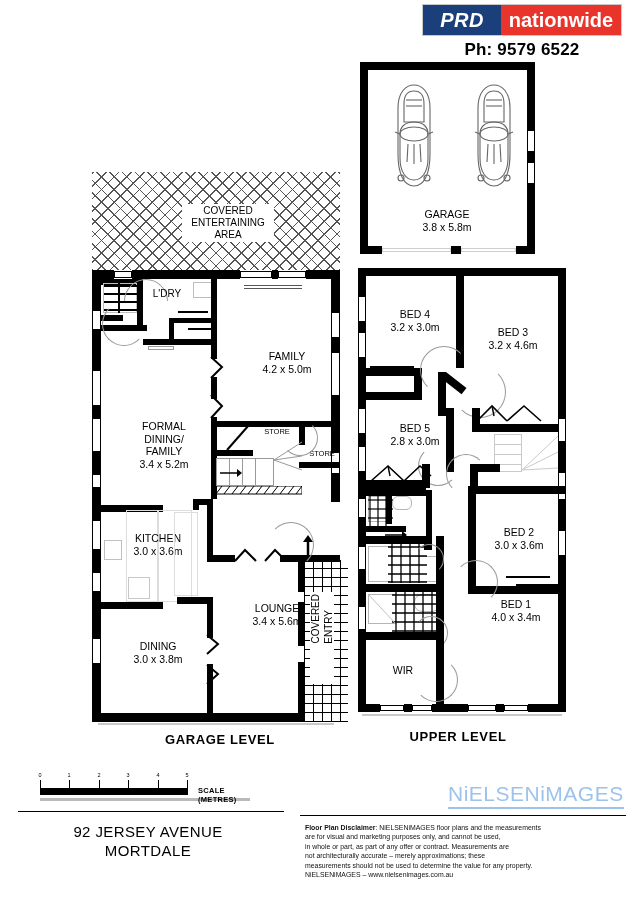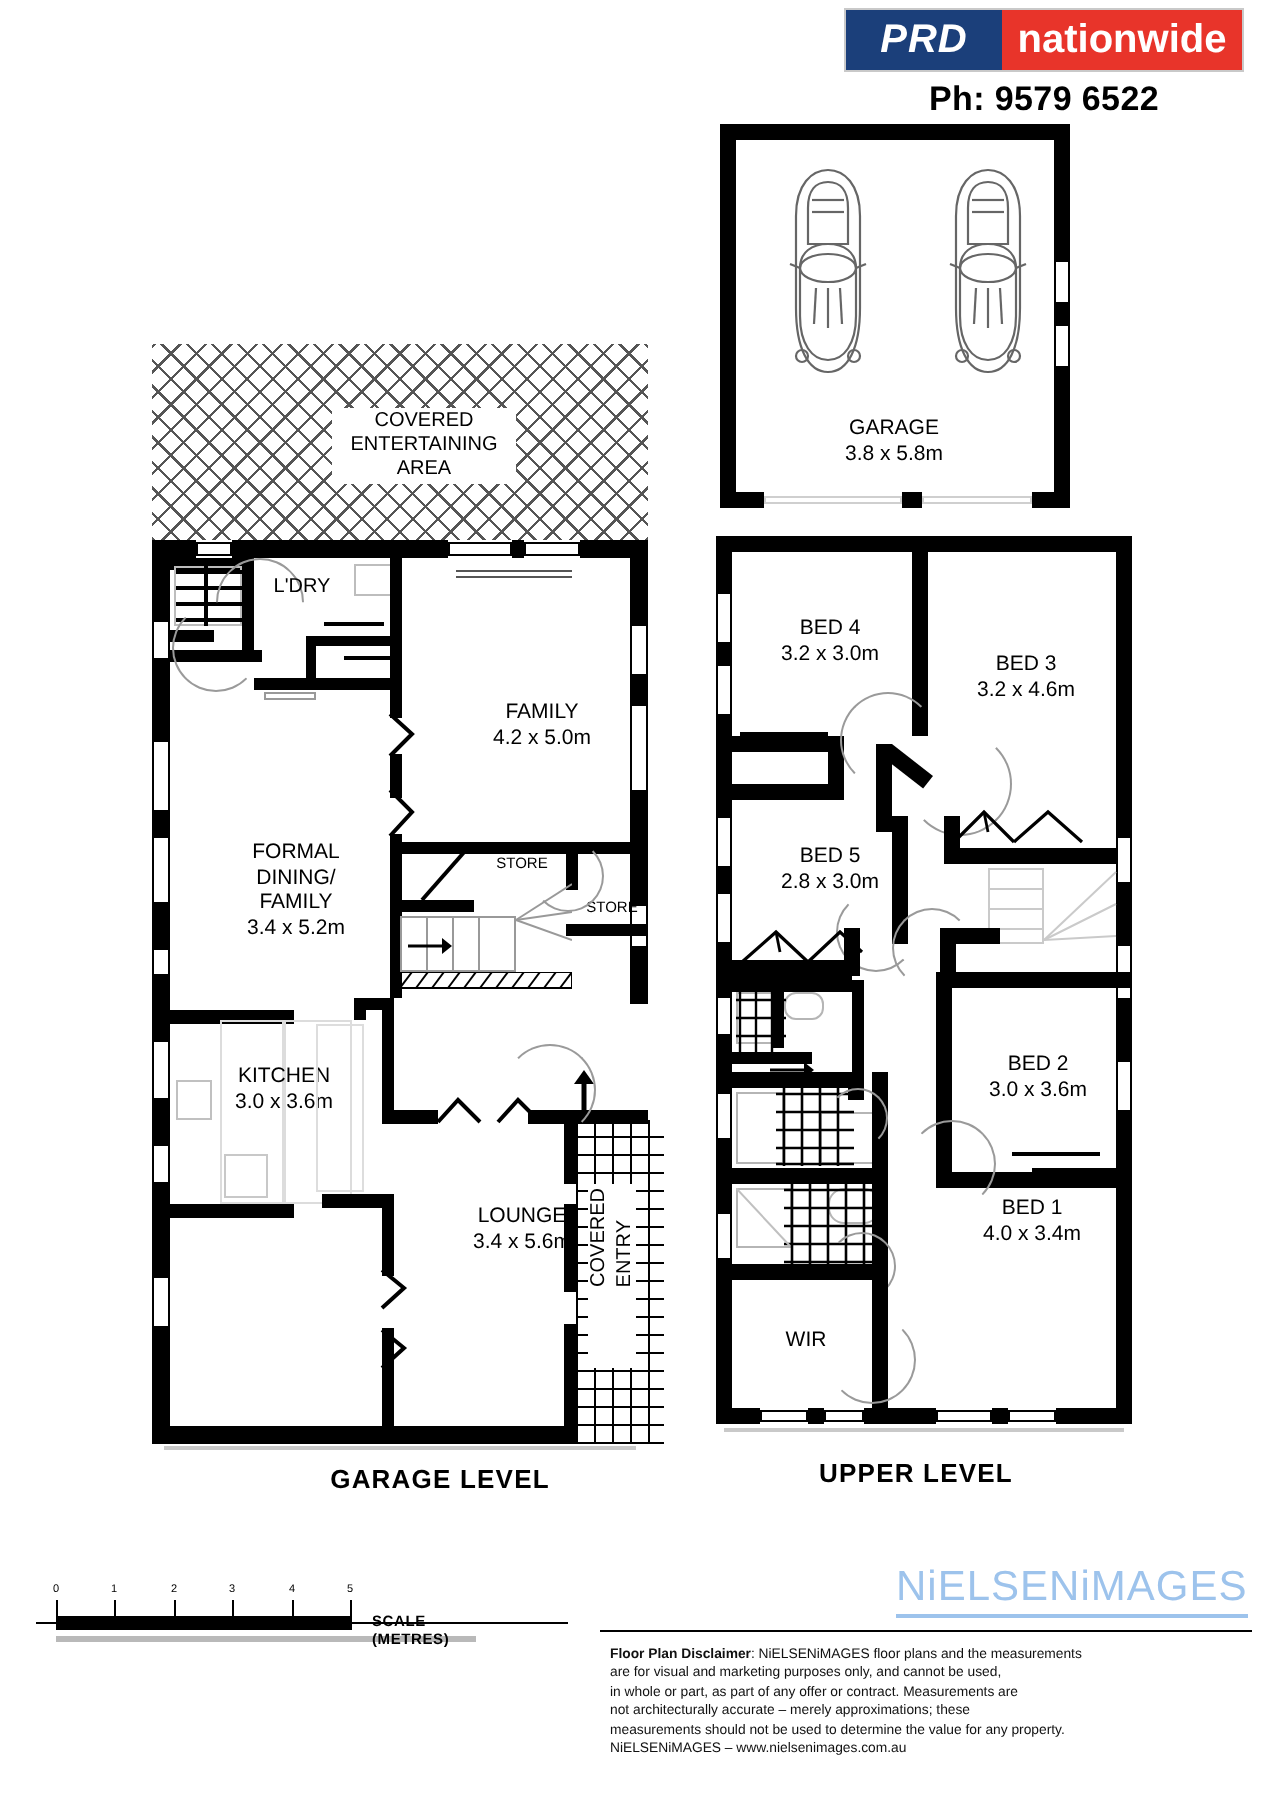"COVERED" div.plan { left: 76px -> 92px }
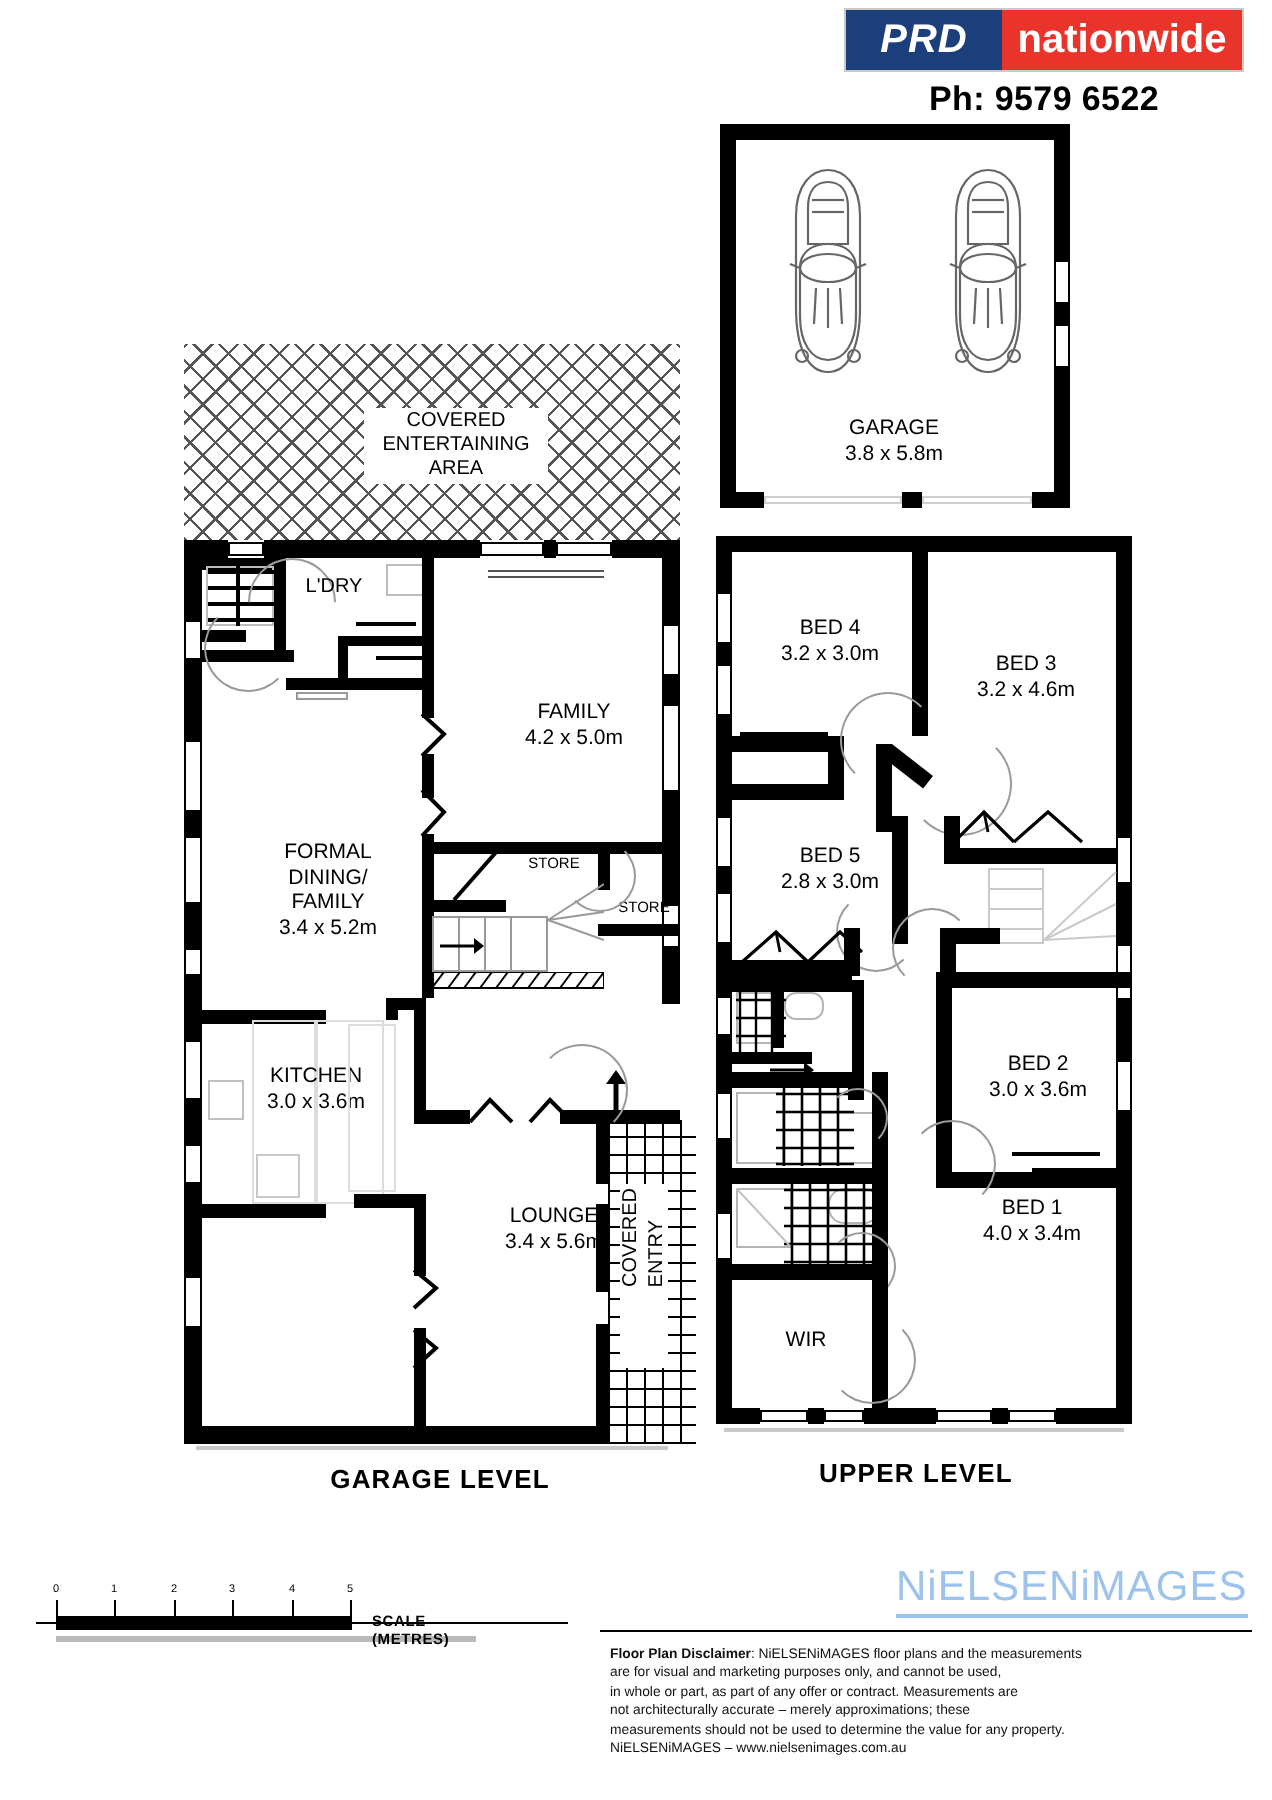"DINING" div.rm { html: none -> <div> <span>DINING</span><br> <span>3.0 x 3.8m</span> </div> }
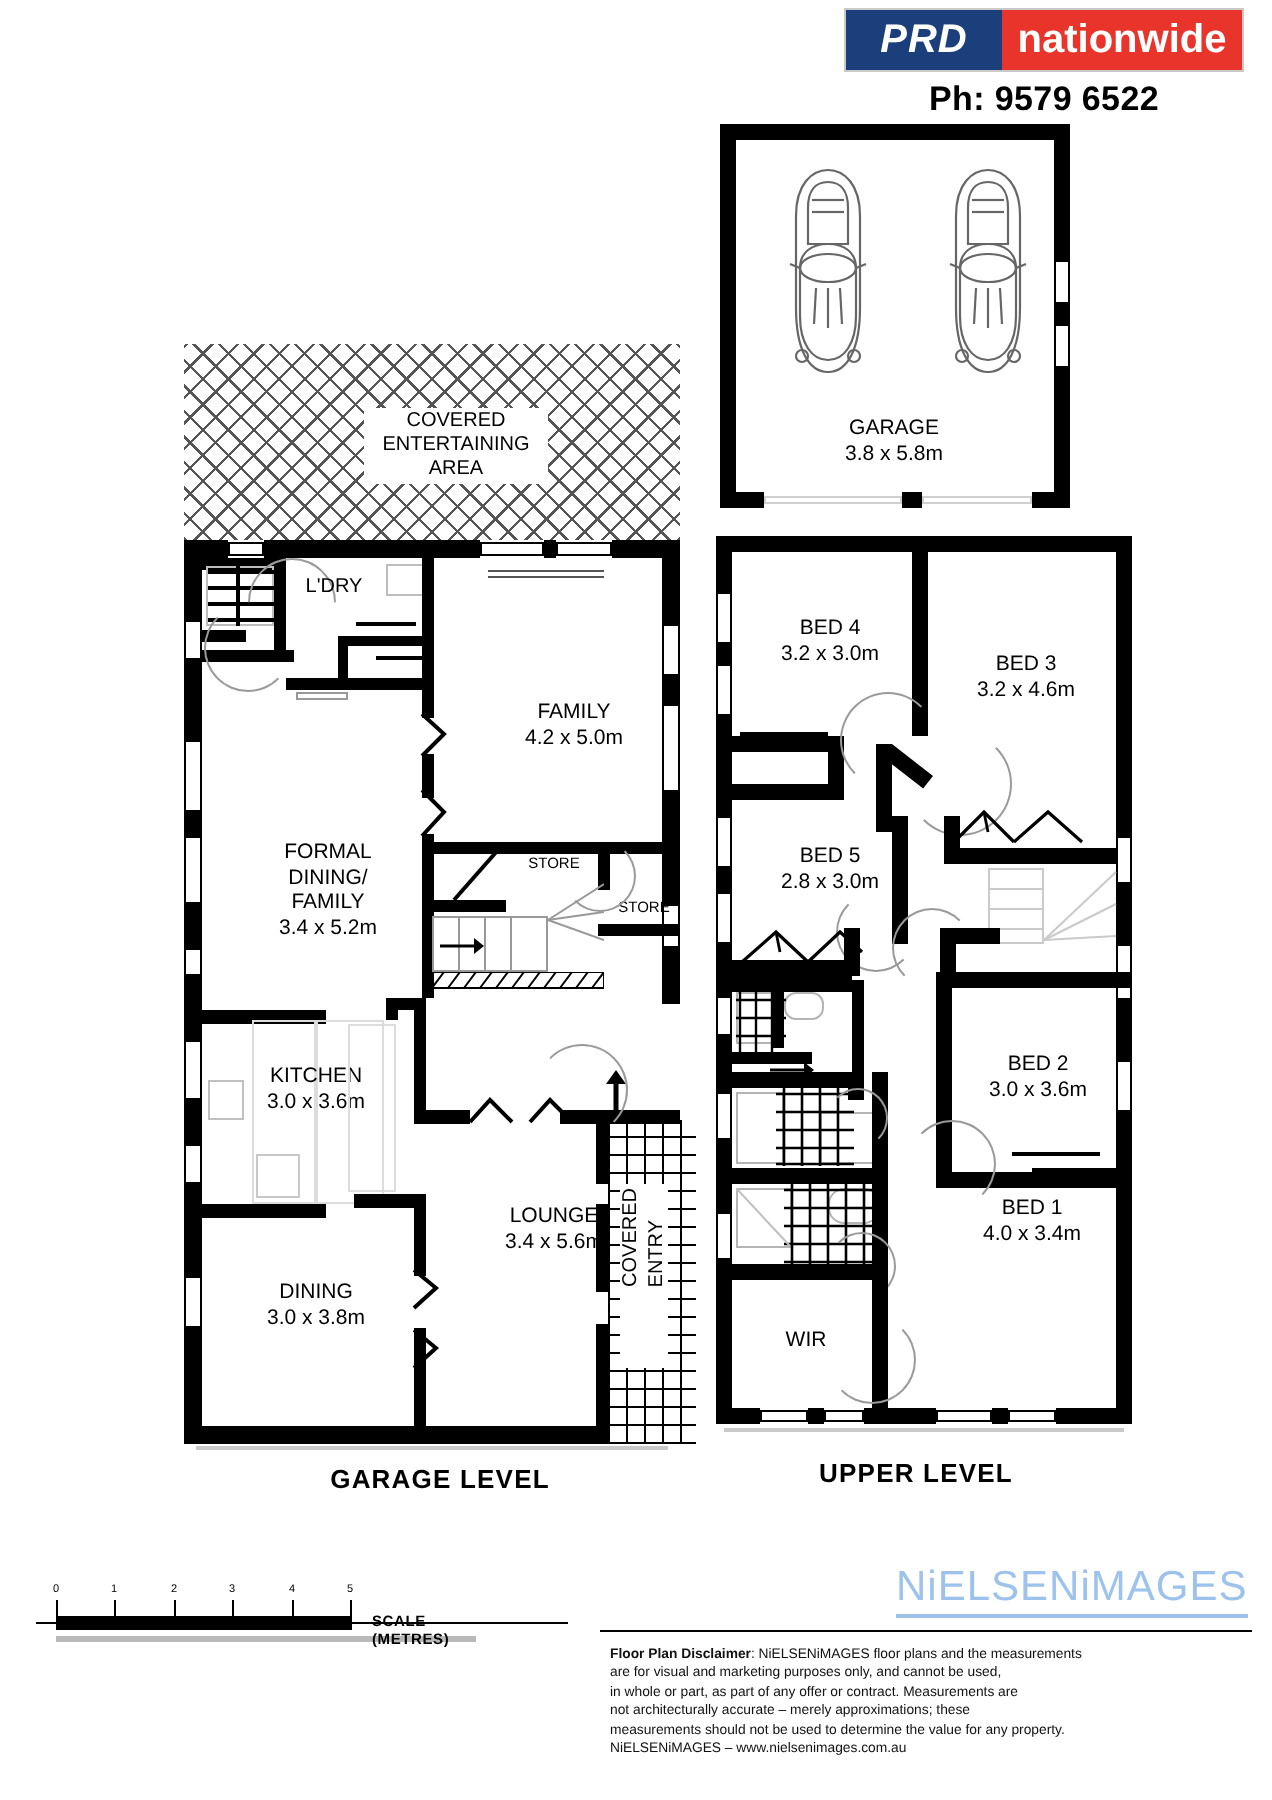"SCALE (METRES)" .scalewrap { left: 28px -> 40px; margin-top: 20px -> none }
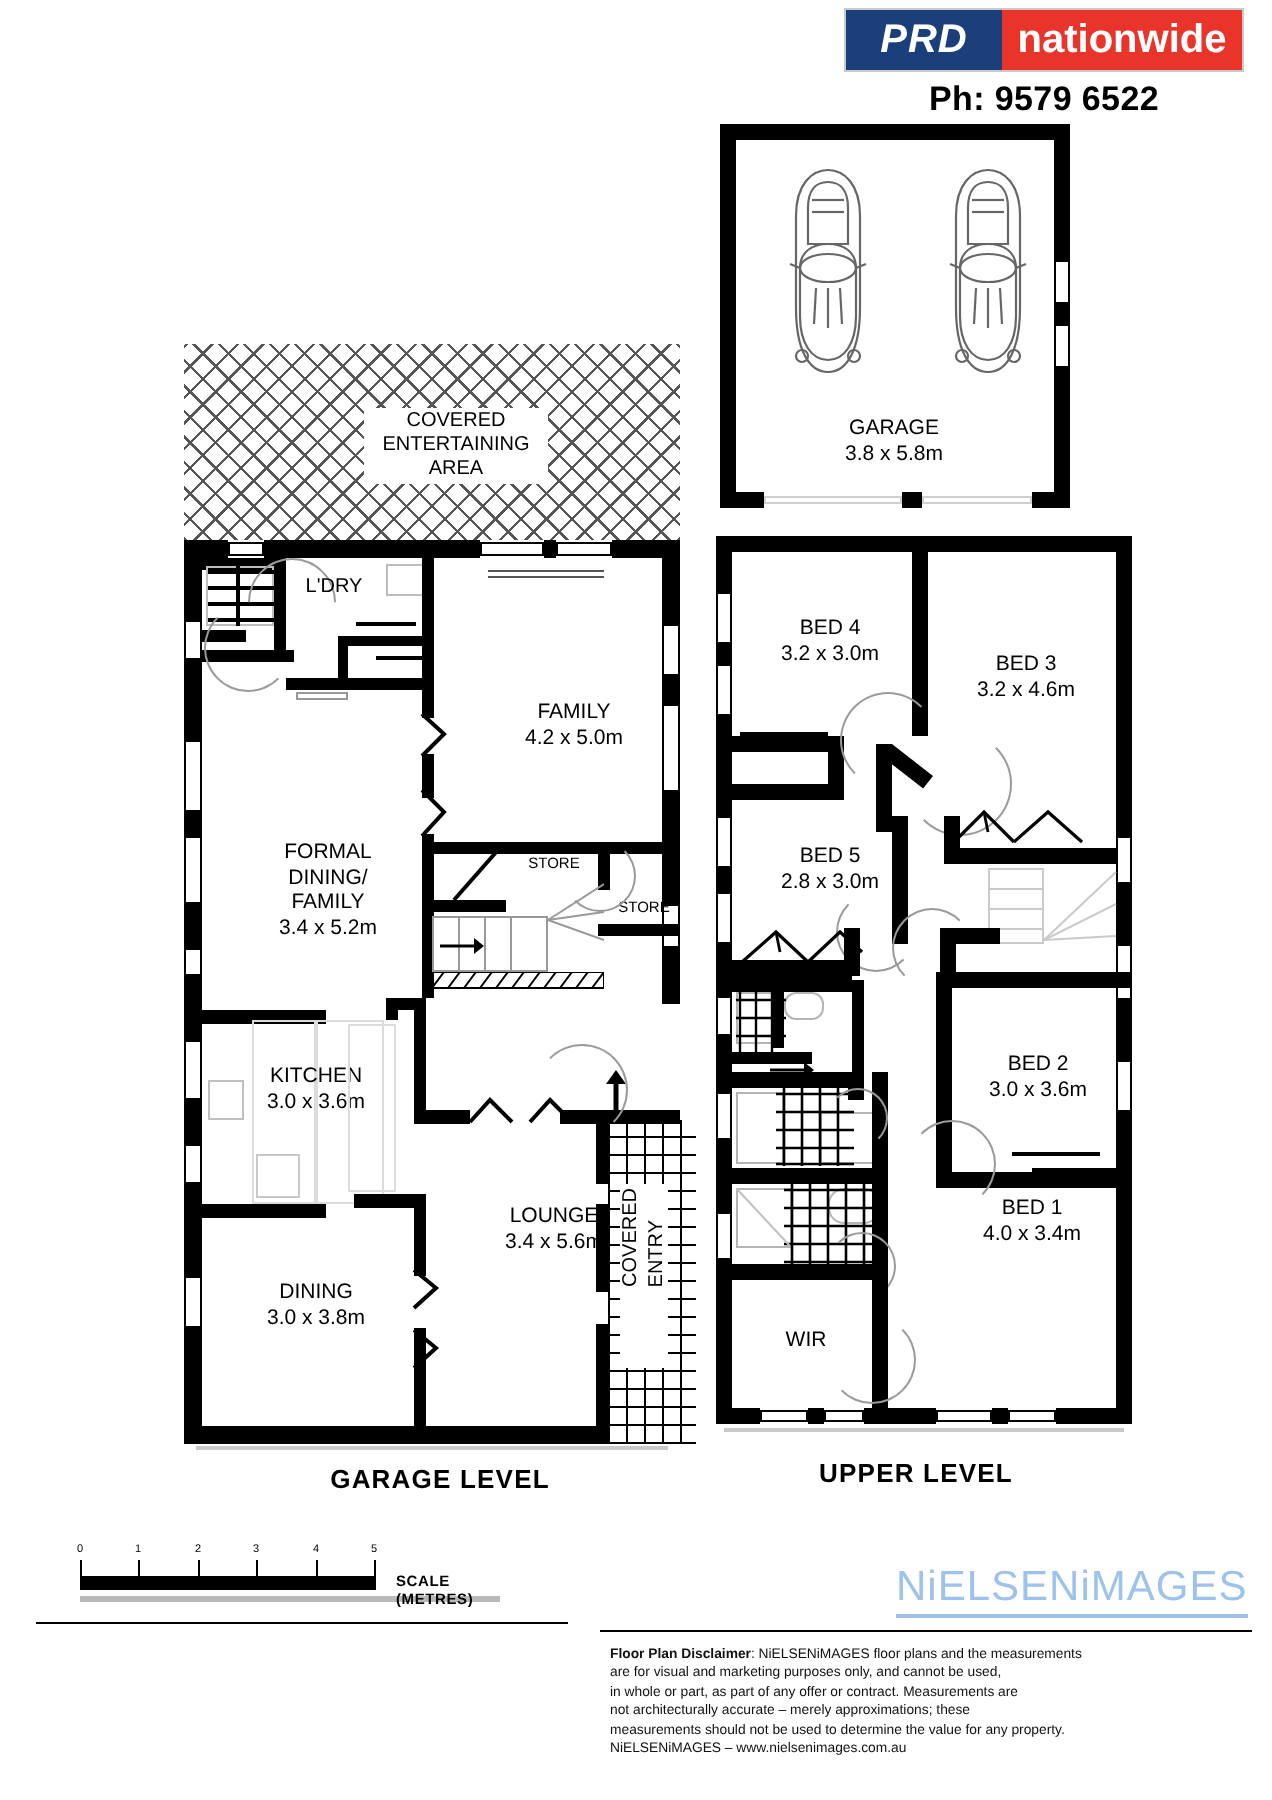"92 JERSEY AVENUE" div.addr { html: none -> <div> <span>92 JERSEY AVENUE</span><br> <span>MORTDALE</span> </div> }
